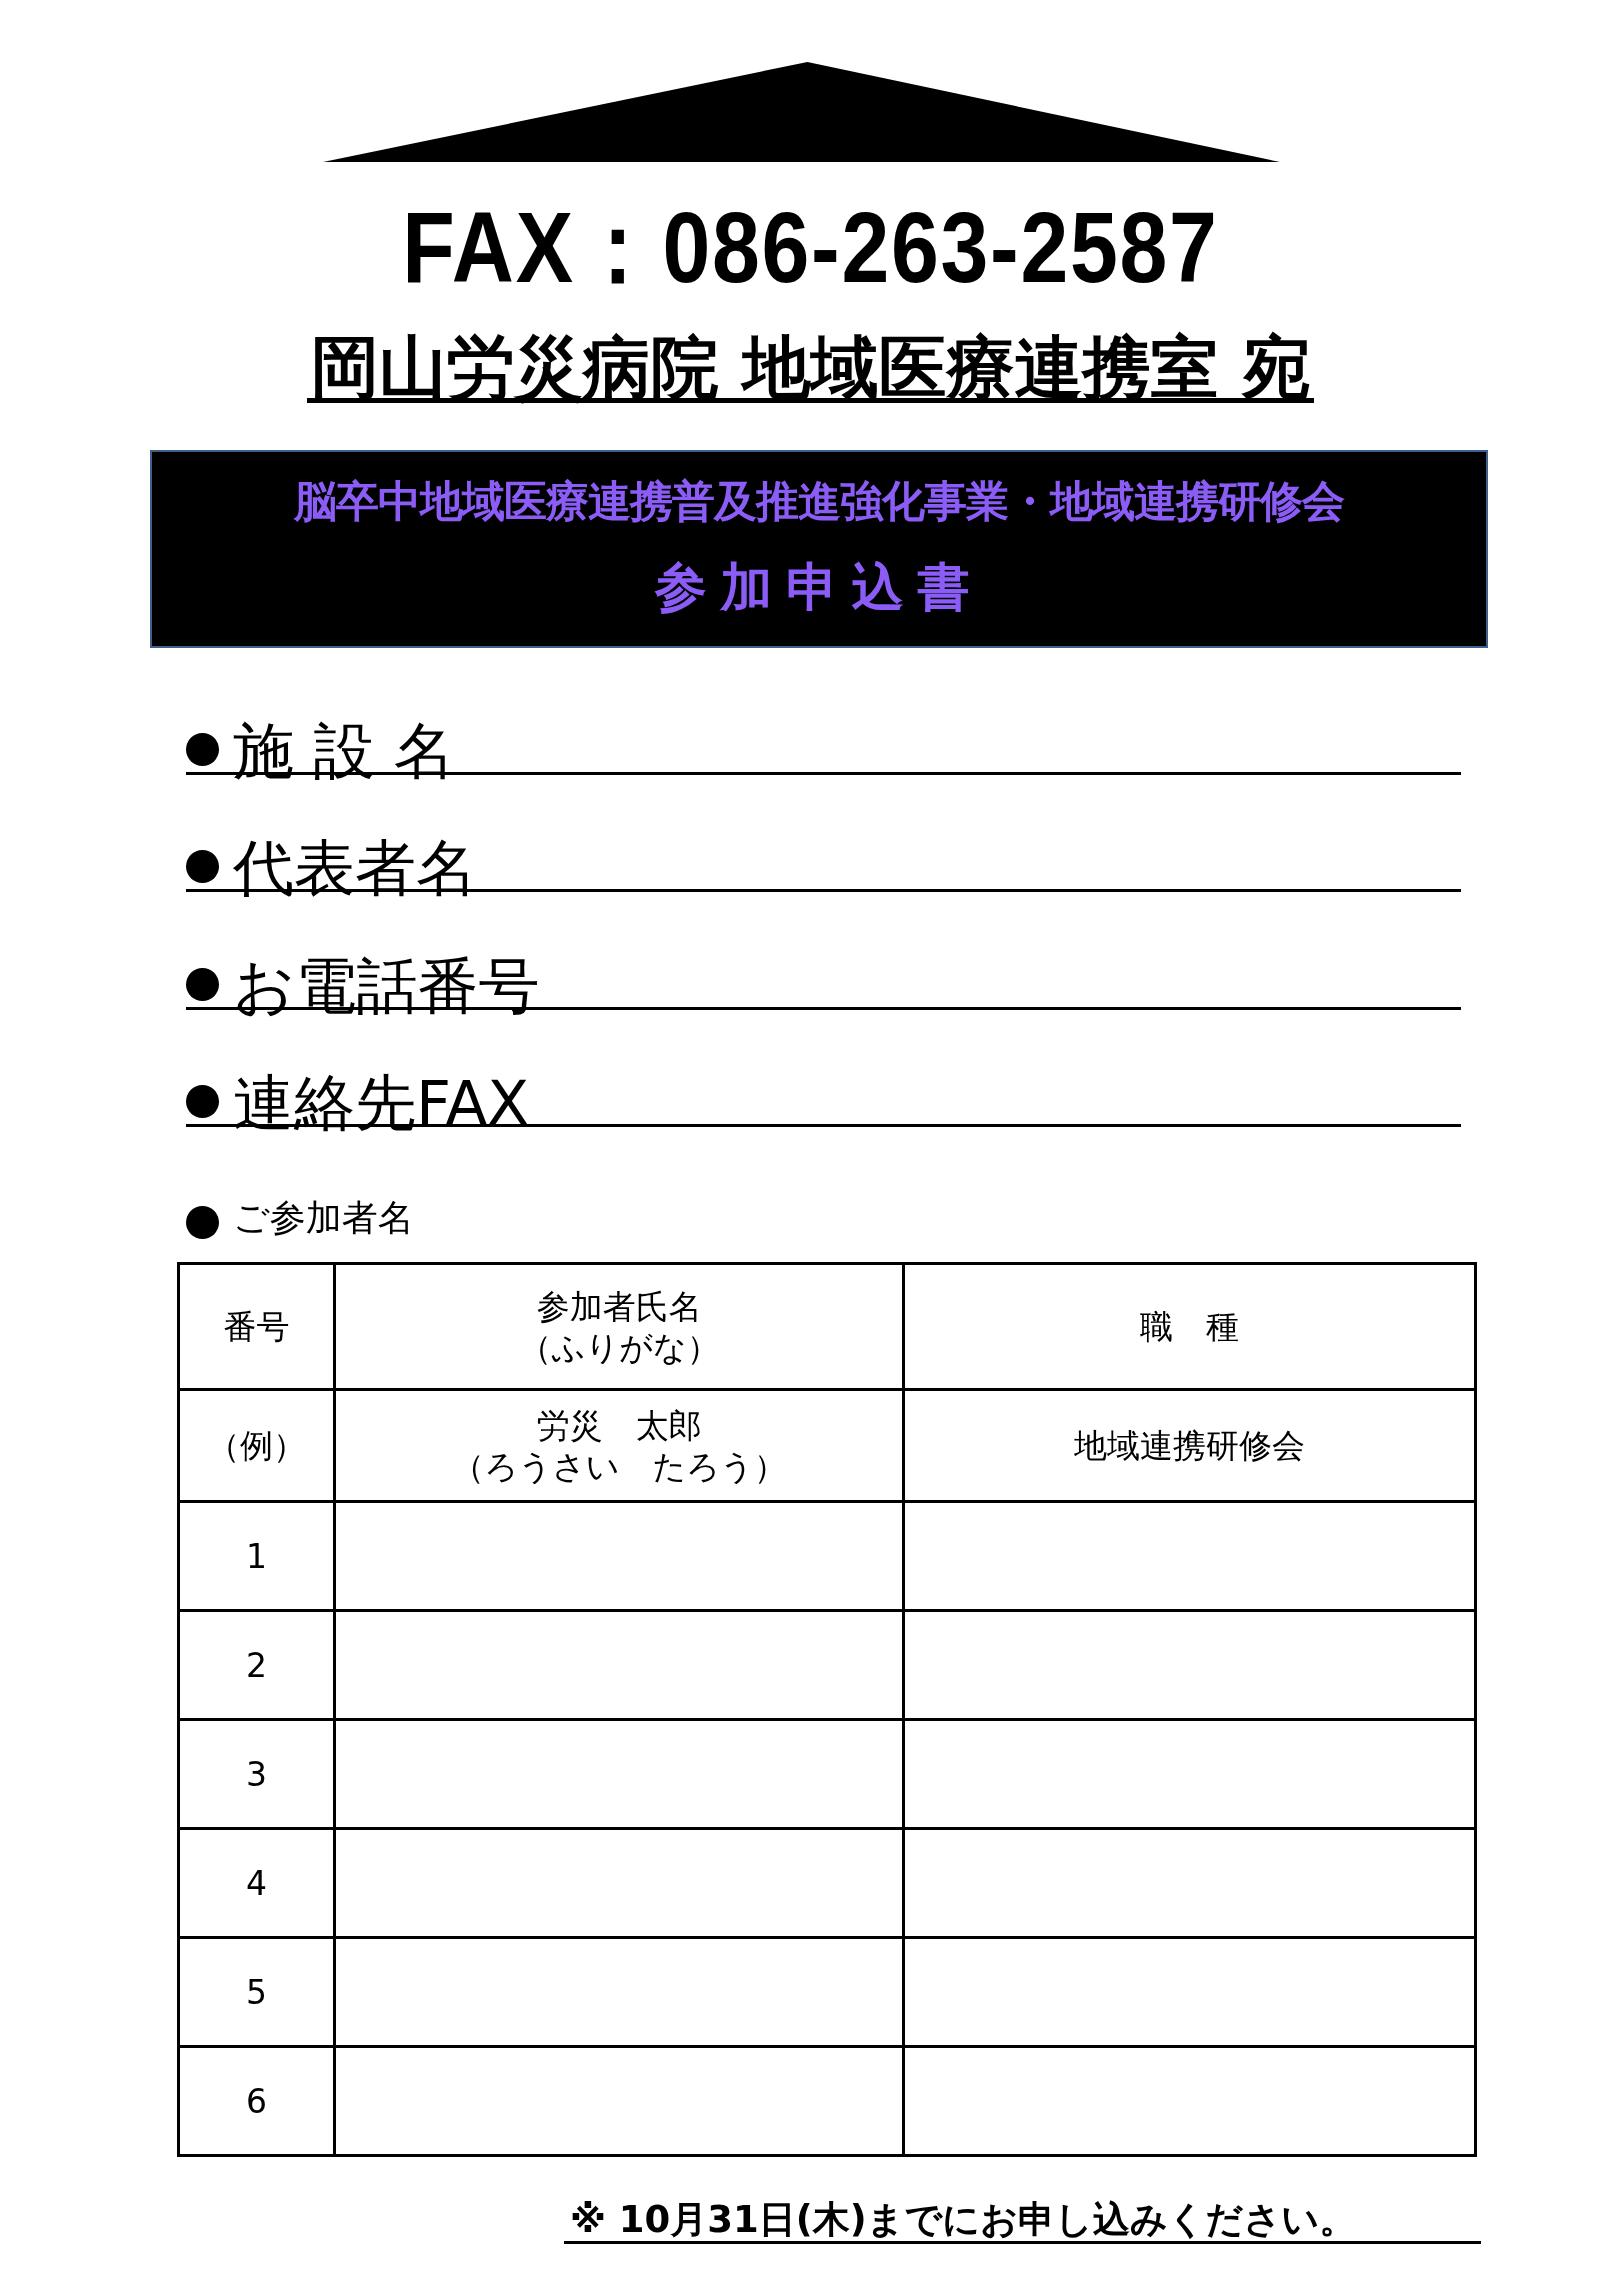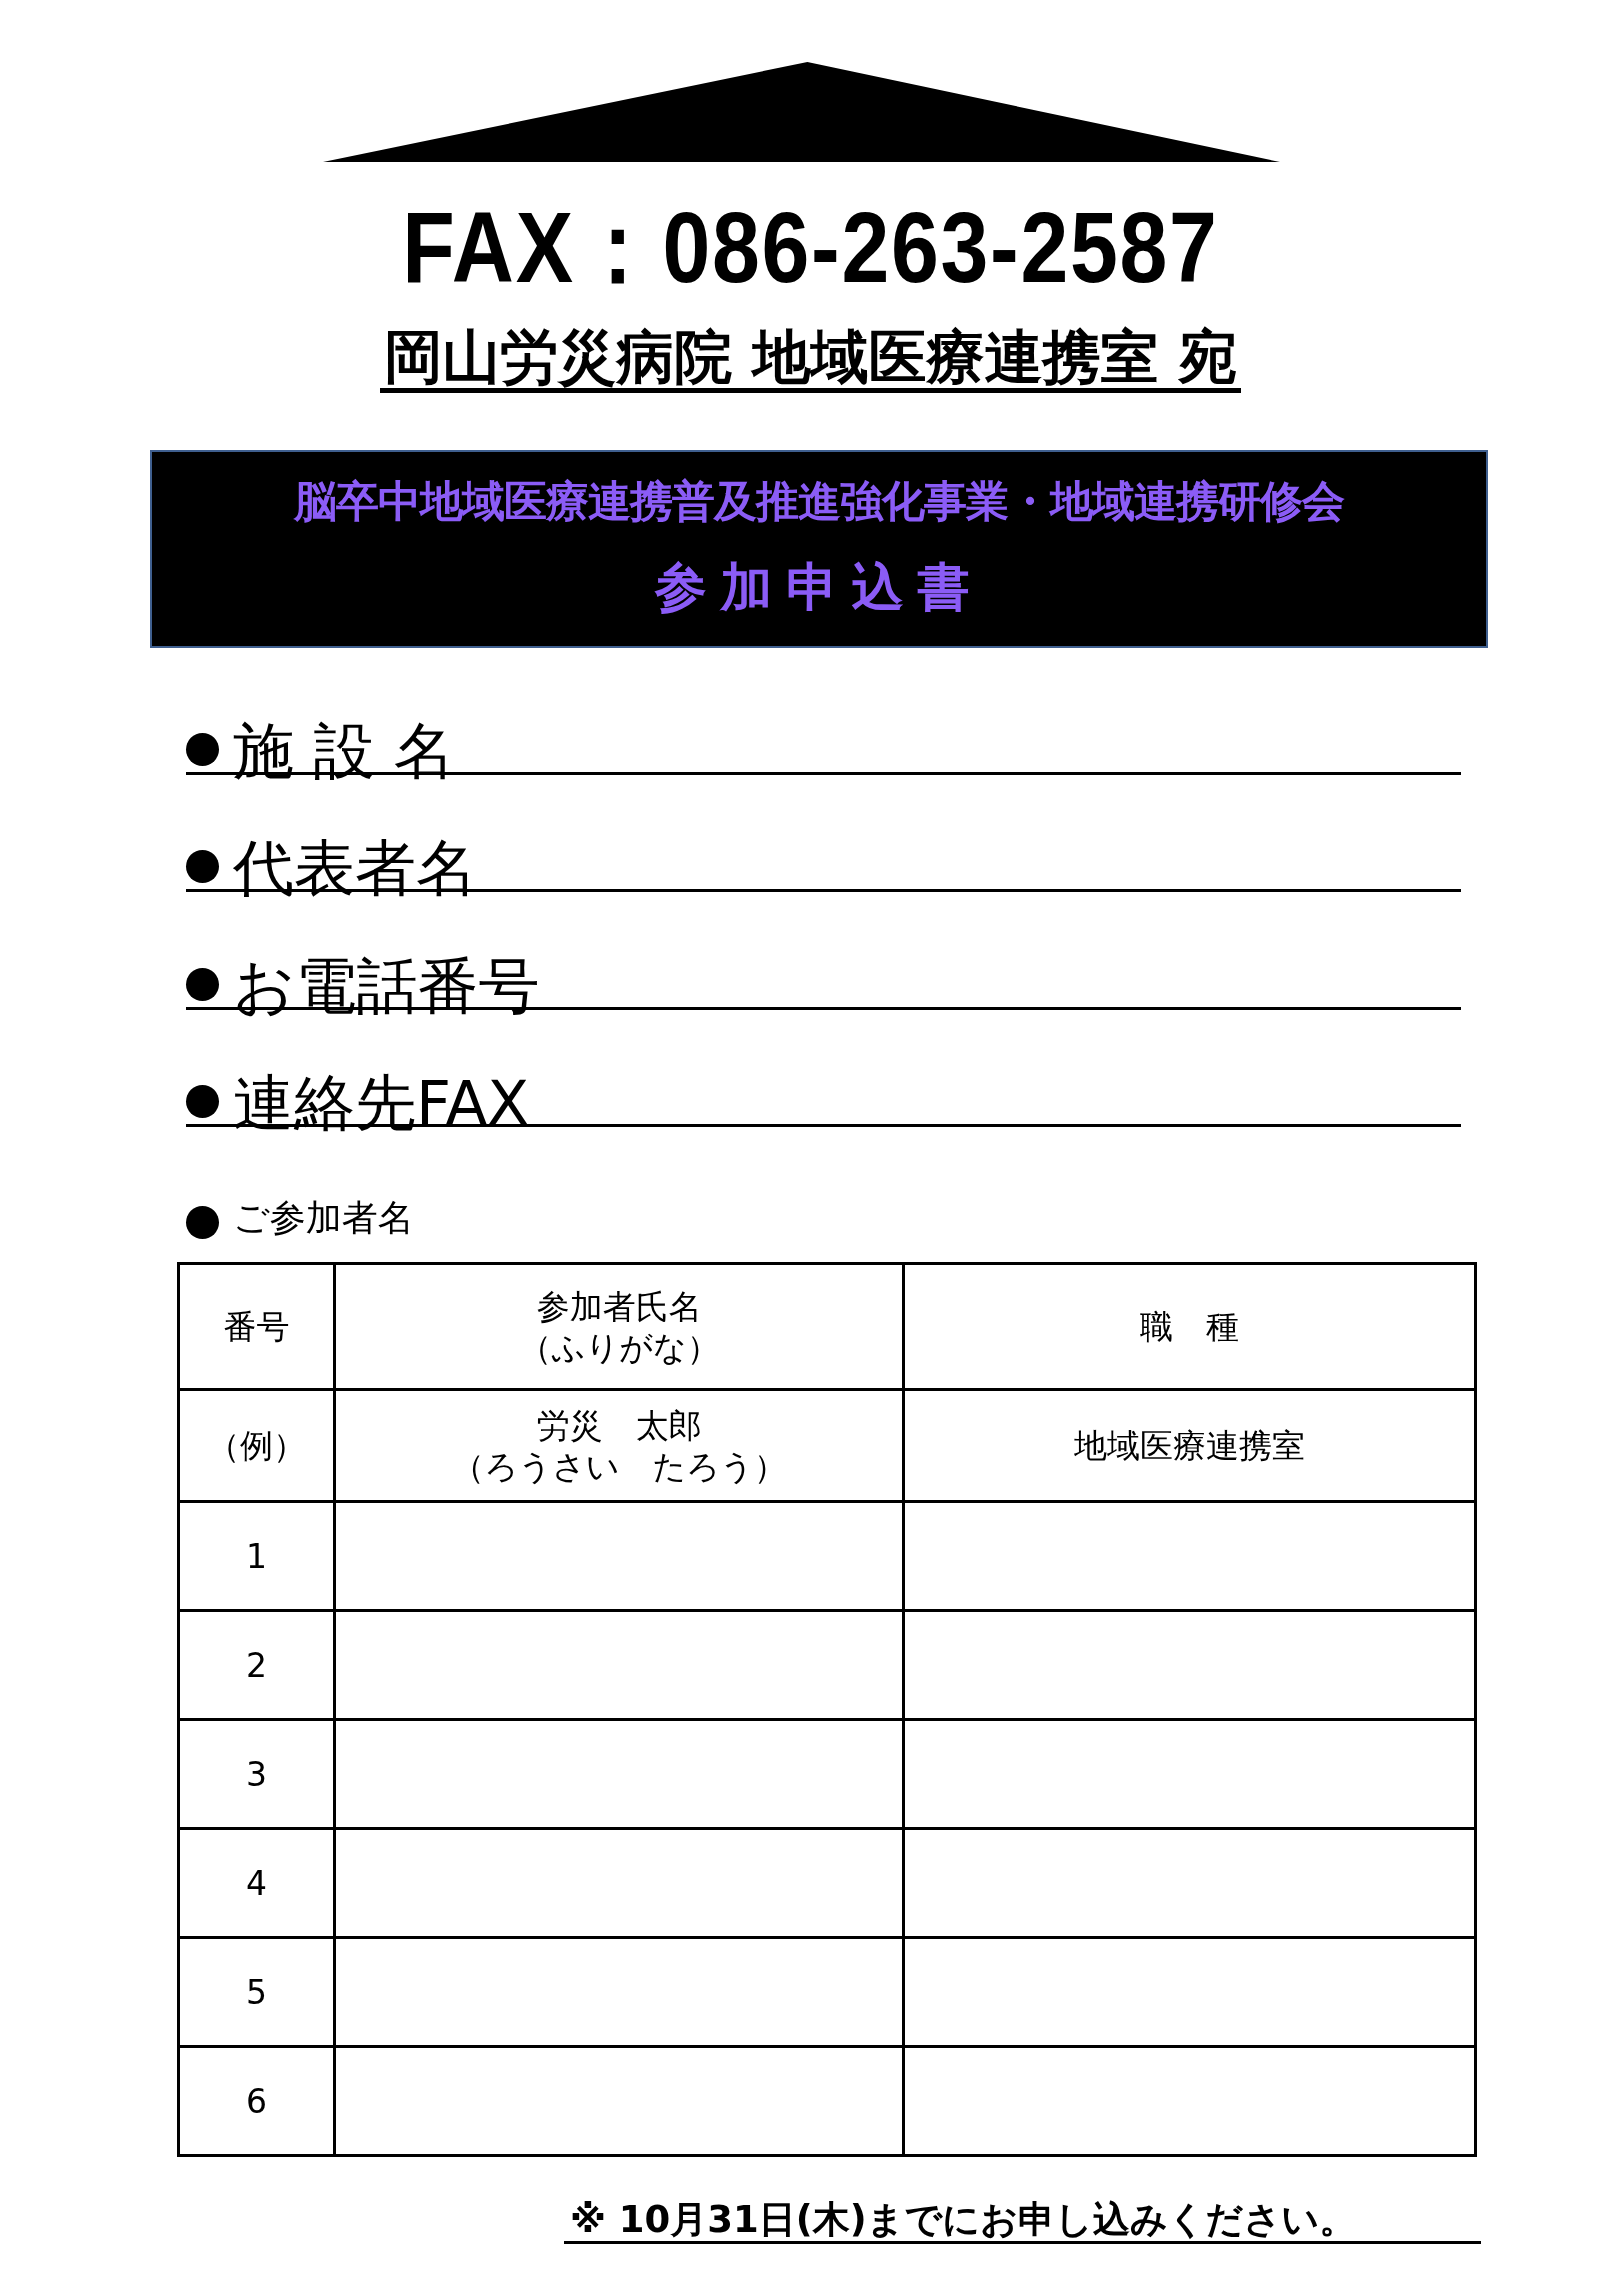"岡山労災病院 地域医療連携室 宛" .addressee { font-size: 58px -> 68px; top: 323px -> 333px }
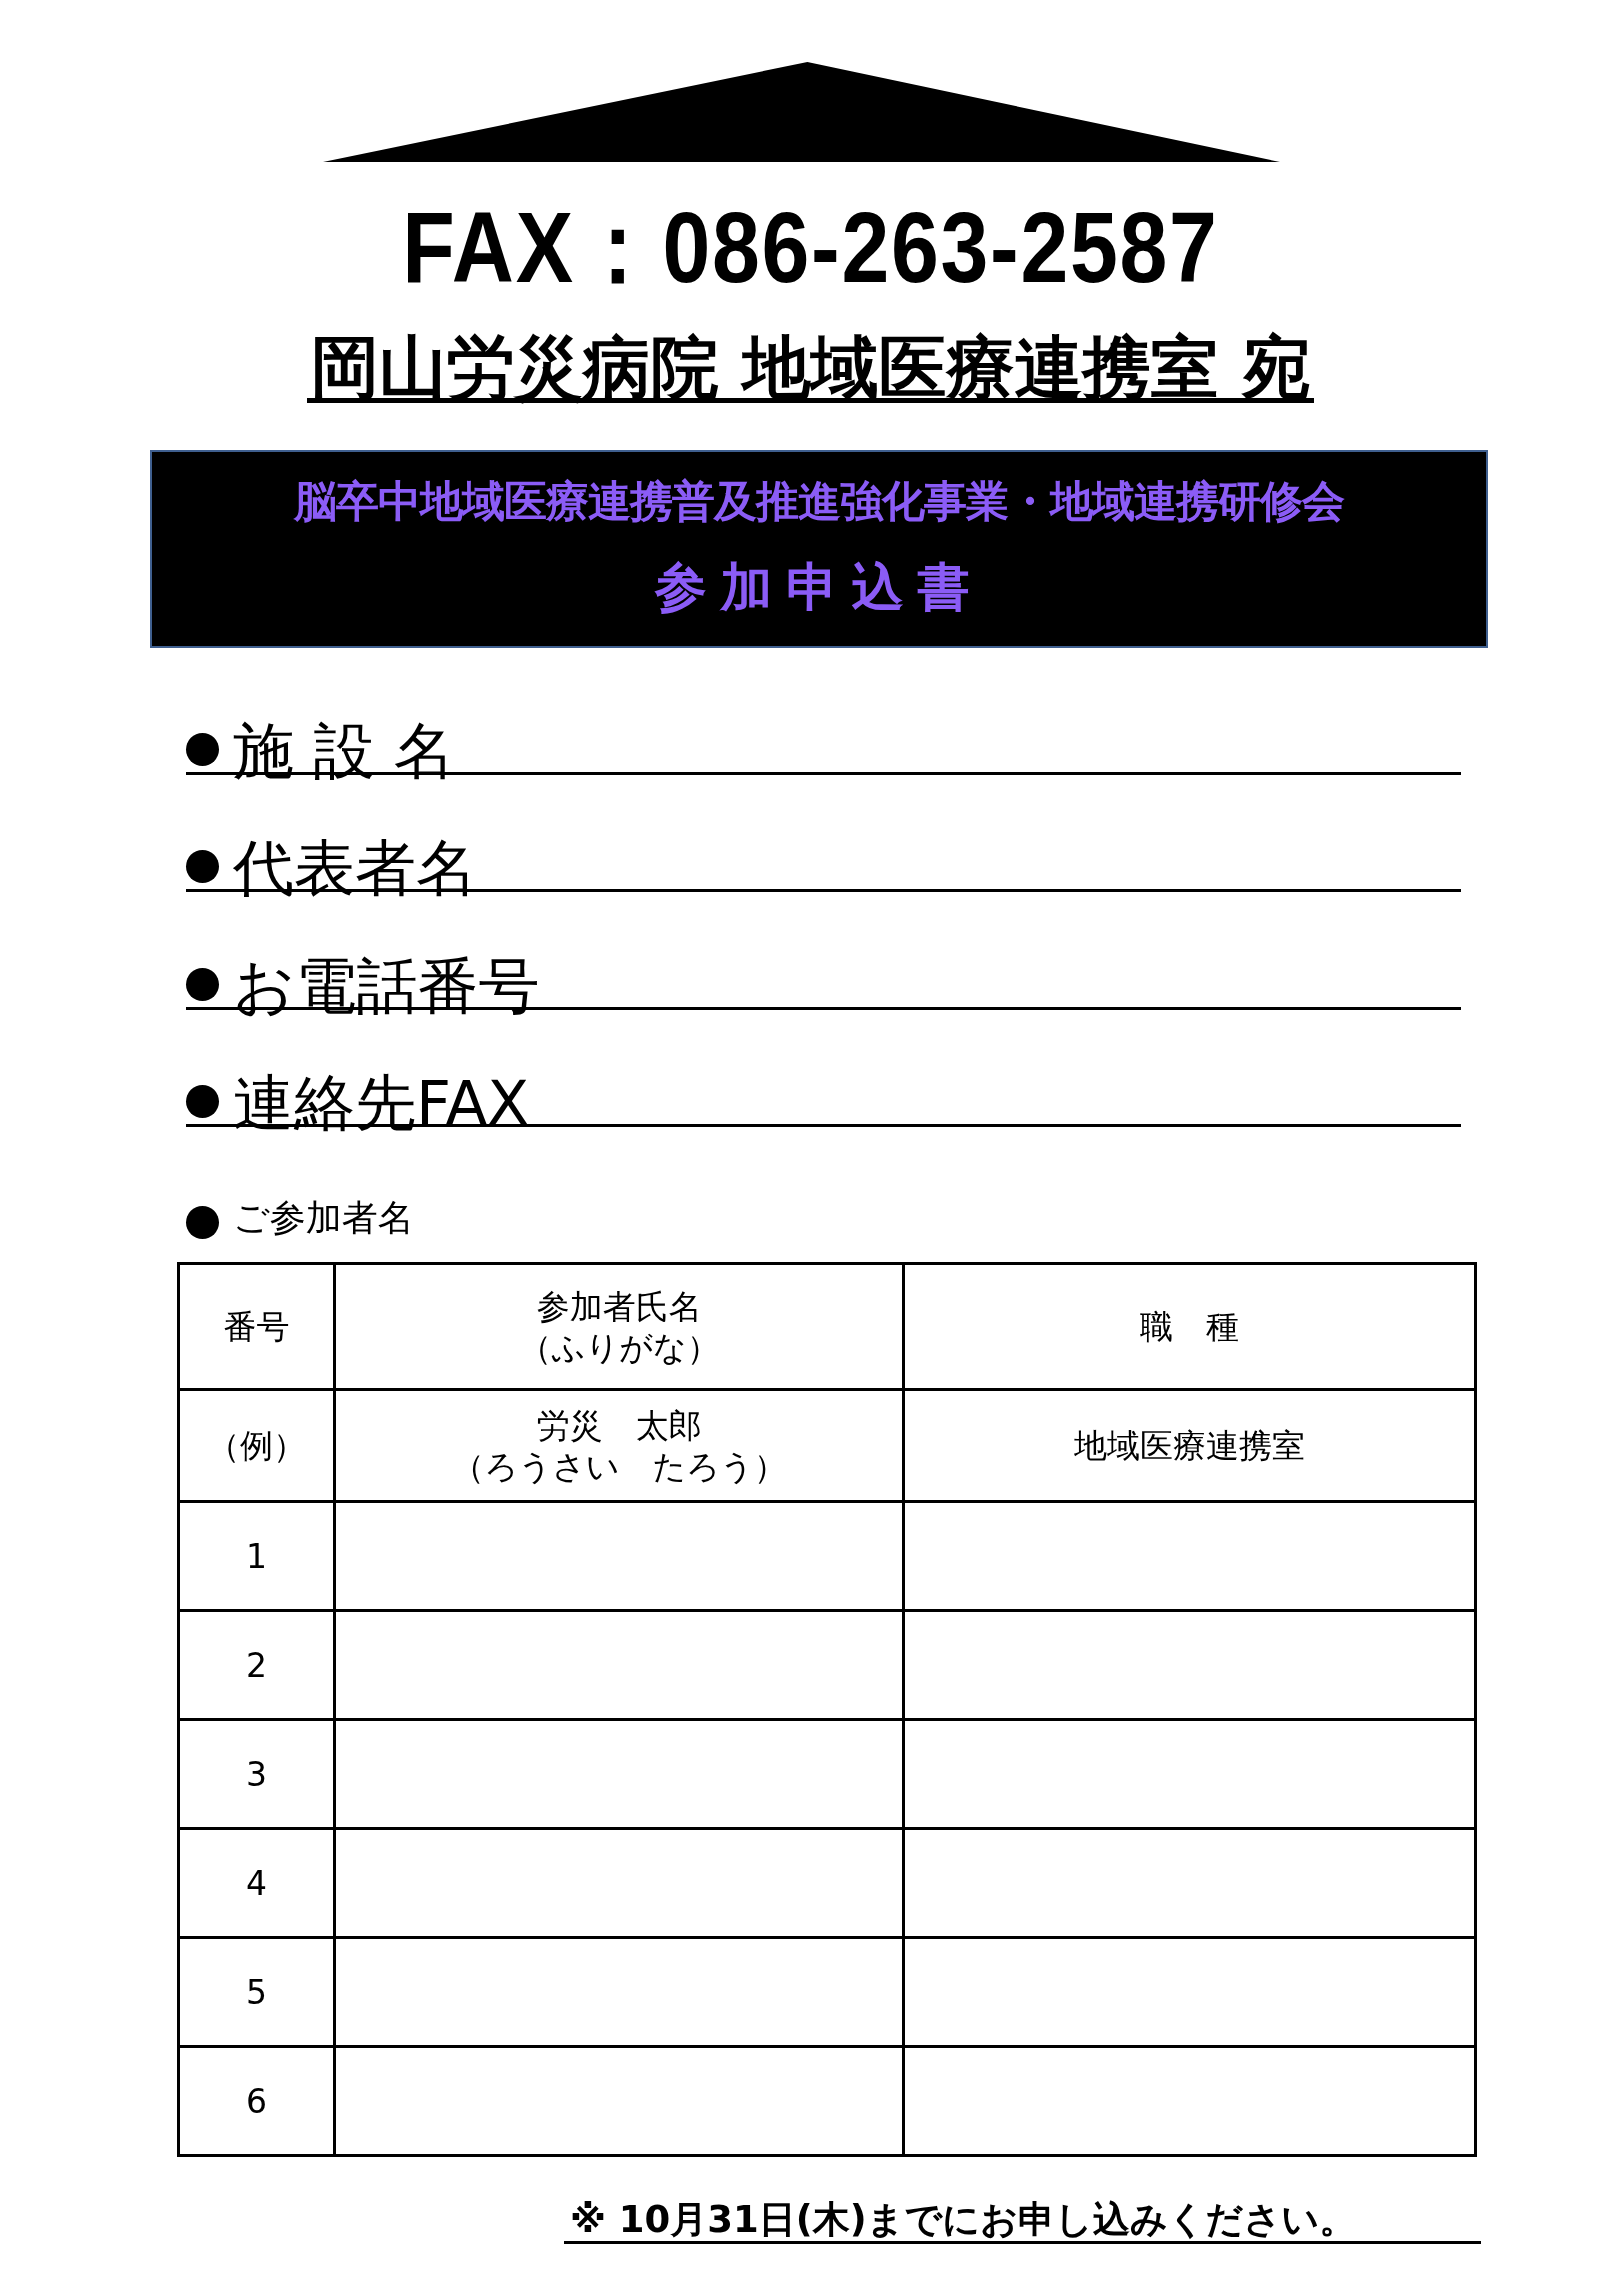"地域医療連携室" td { text: 医療連携室 -> 連携研修会 }
